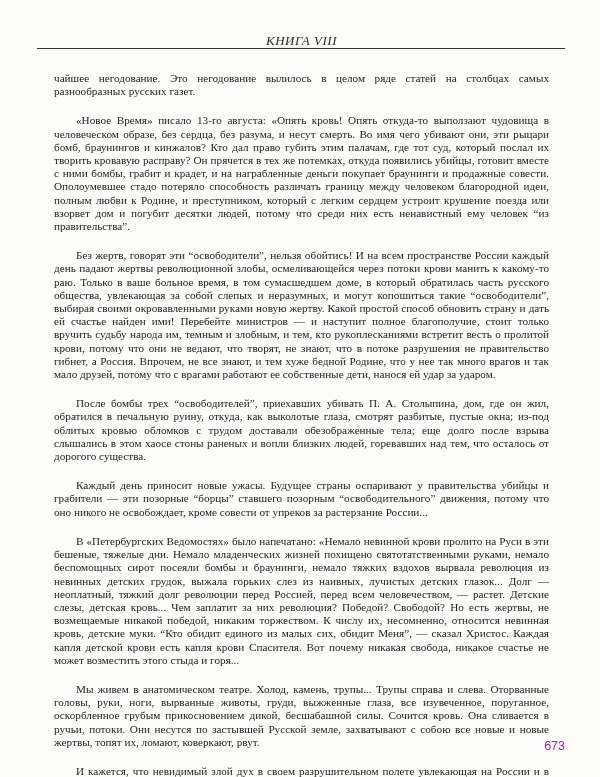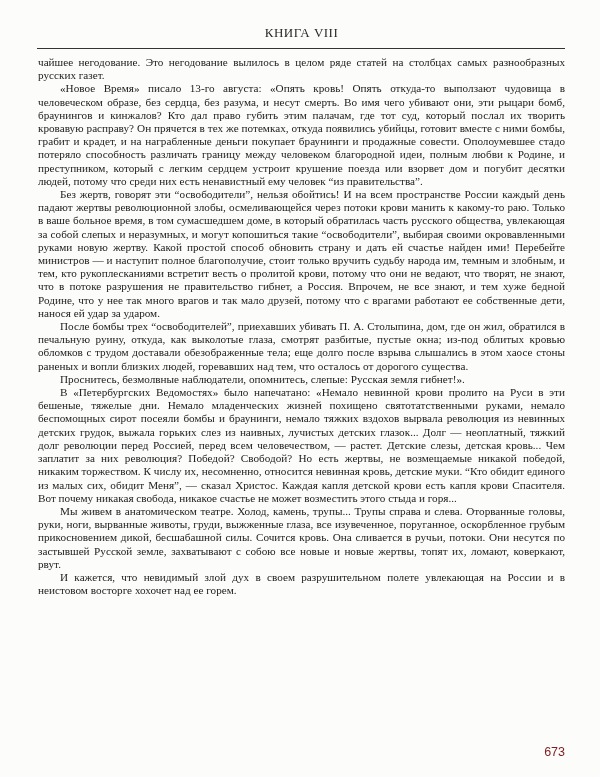"КНИГА VIII" .running-head { font-style: none -> italic; top: 25px -> 33px }
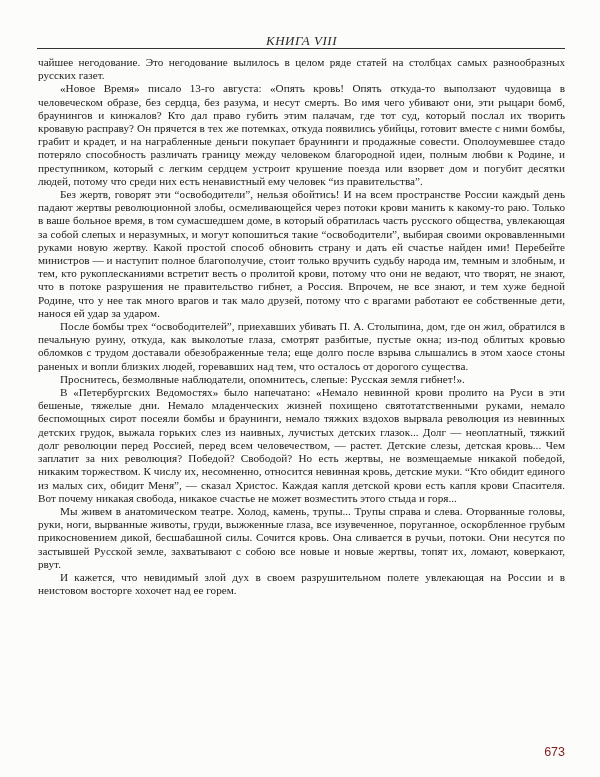"чайшее негодование. Это негодование" .body-text p { margin: 0 -> 16px }
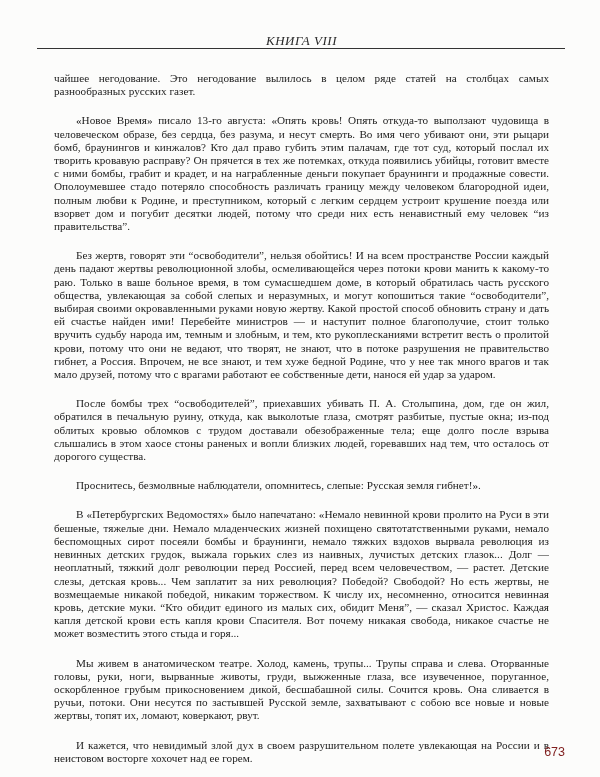"Каждый день приносит новые ужасы." p { html: none -> <p>Каждый день приносит новые ужасы. Будущее страны оспаривают у правительства убийцы и грабители — эти позорные “борцы” ставшего позорным “освободительного” движения, потому что оно никого не освобождает, кроме совести от упреков за растерзание России...</p> }
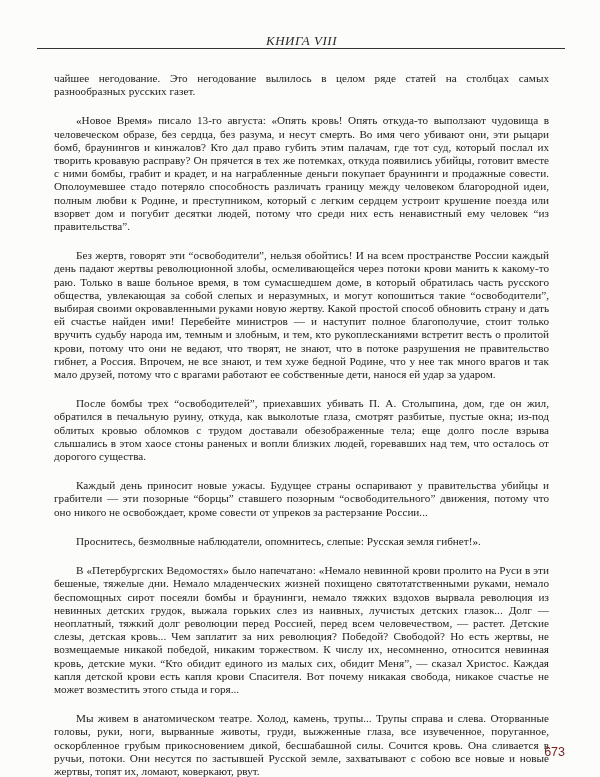"Проснитесь, безмолвные наблюдатели," p { html: <p>Проснитесь, безмолвные наблюдатели, опомнитесь, слепые: Русская земля гибнет!».</p> -> none }
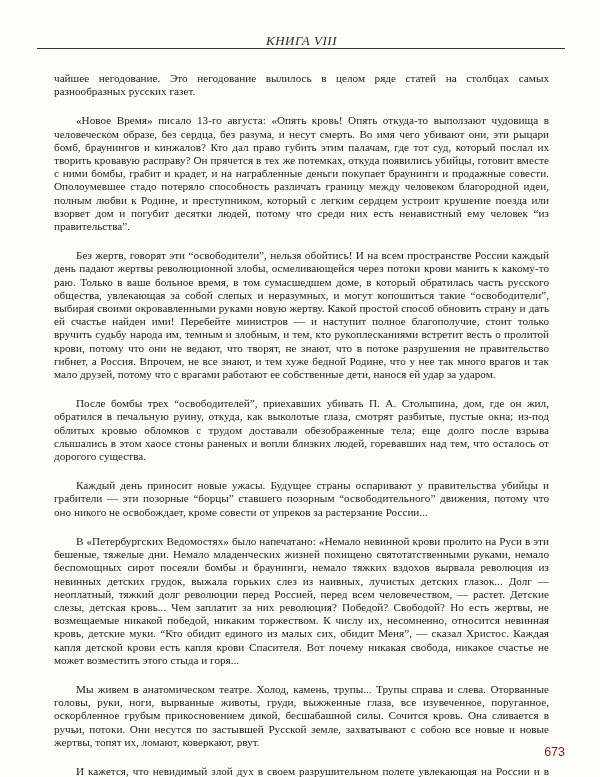"673" .folio { bottom: 18px -> 24px; color: #7f1d1d -> #a21caf }
